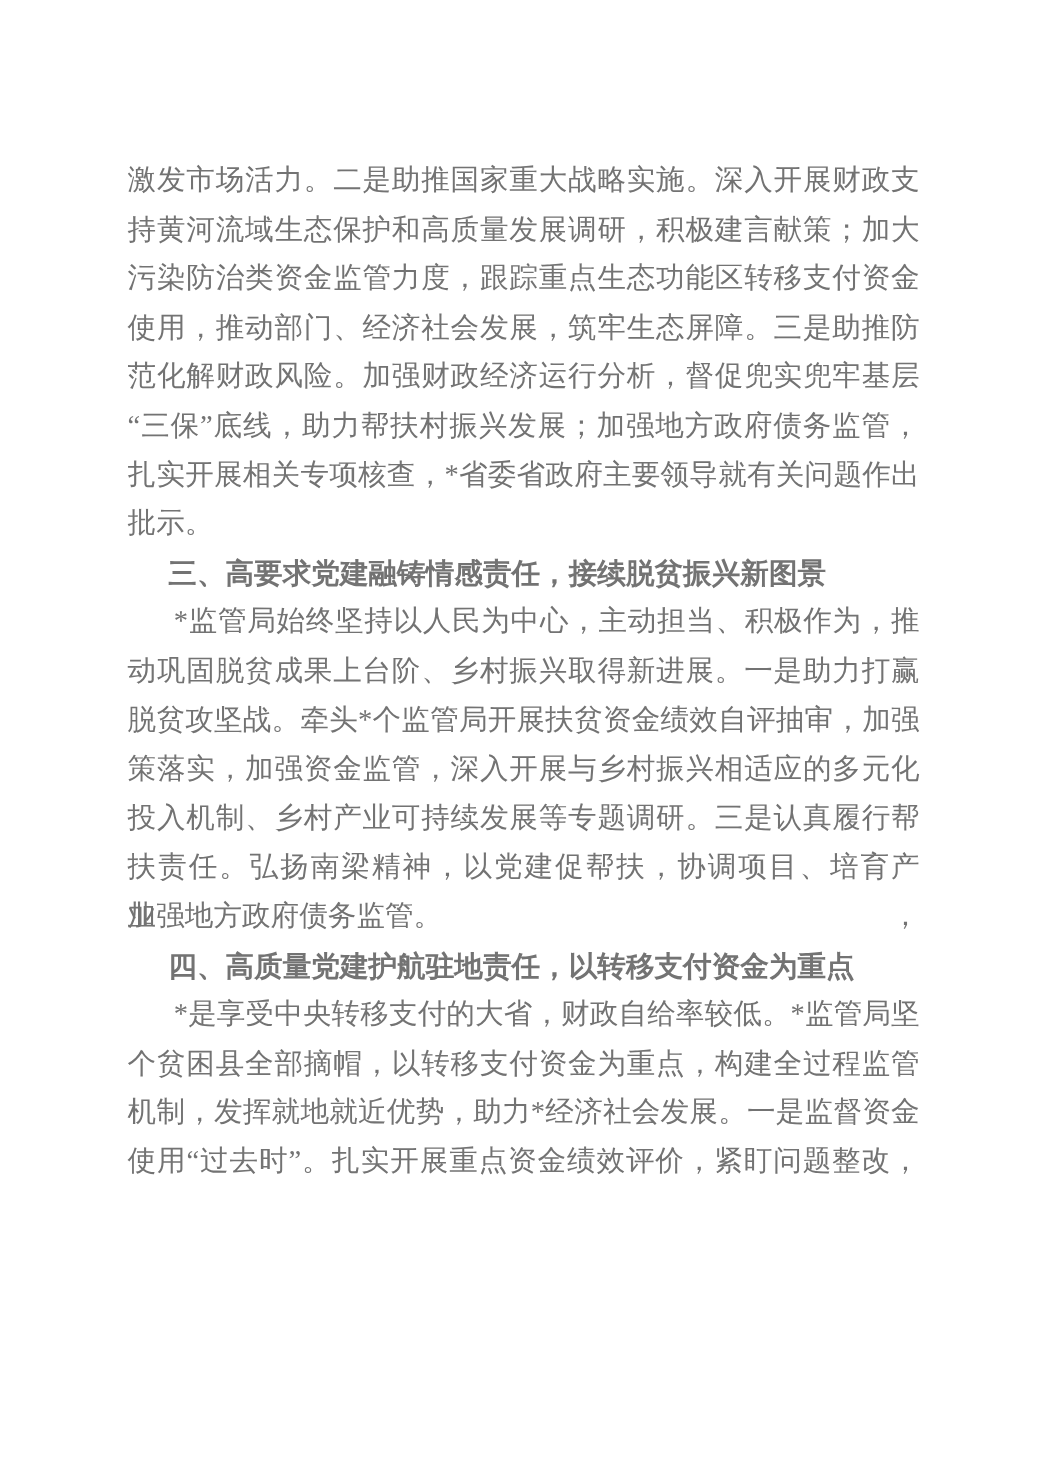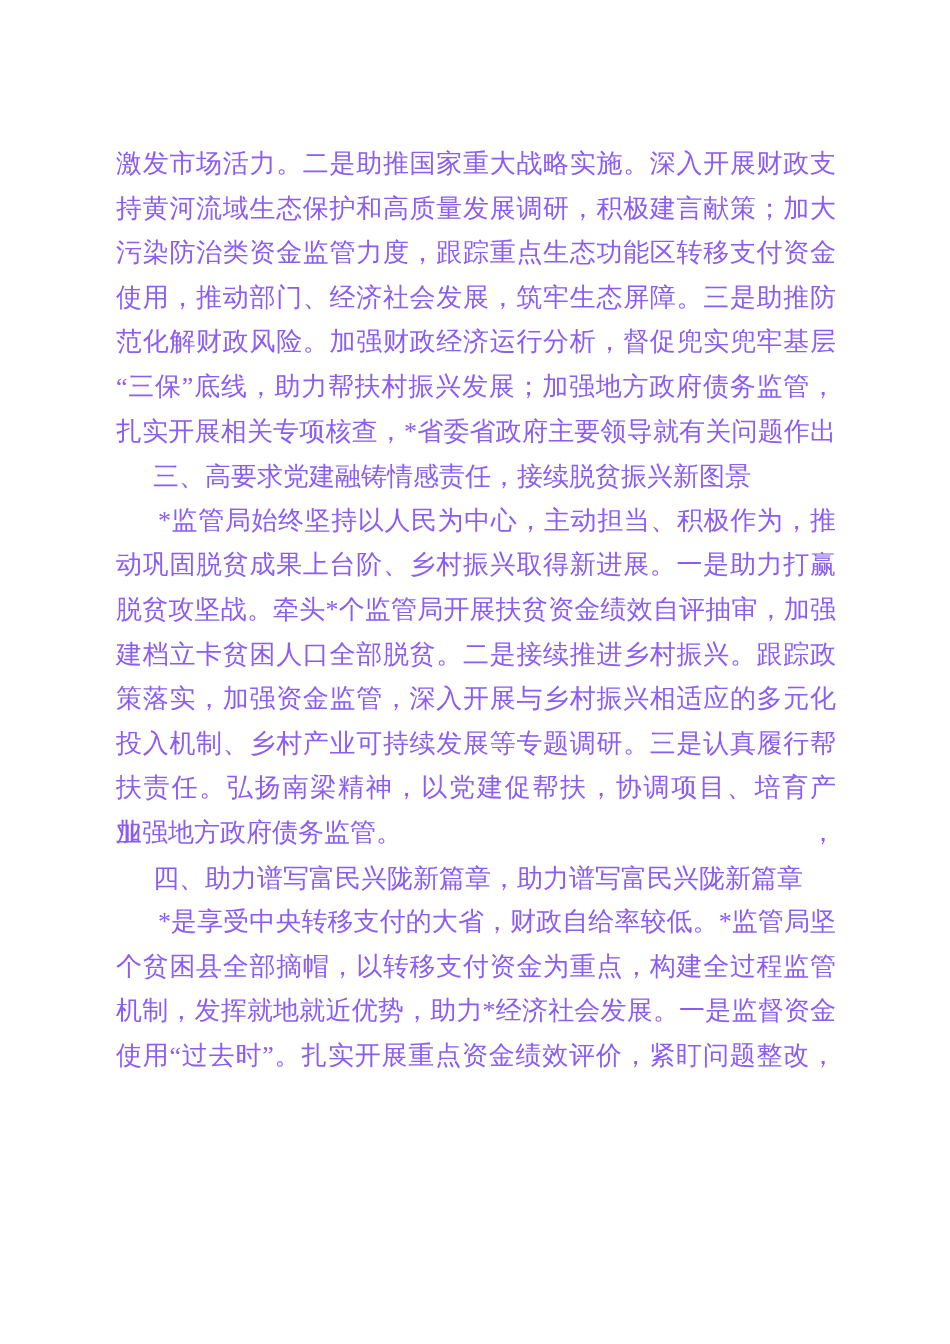"激发市场活力。二是助推国家重大战略实施。深入开展财政支" .text-block { color: #8b5cf6 -> #737373 }
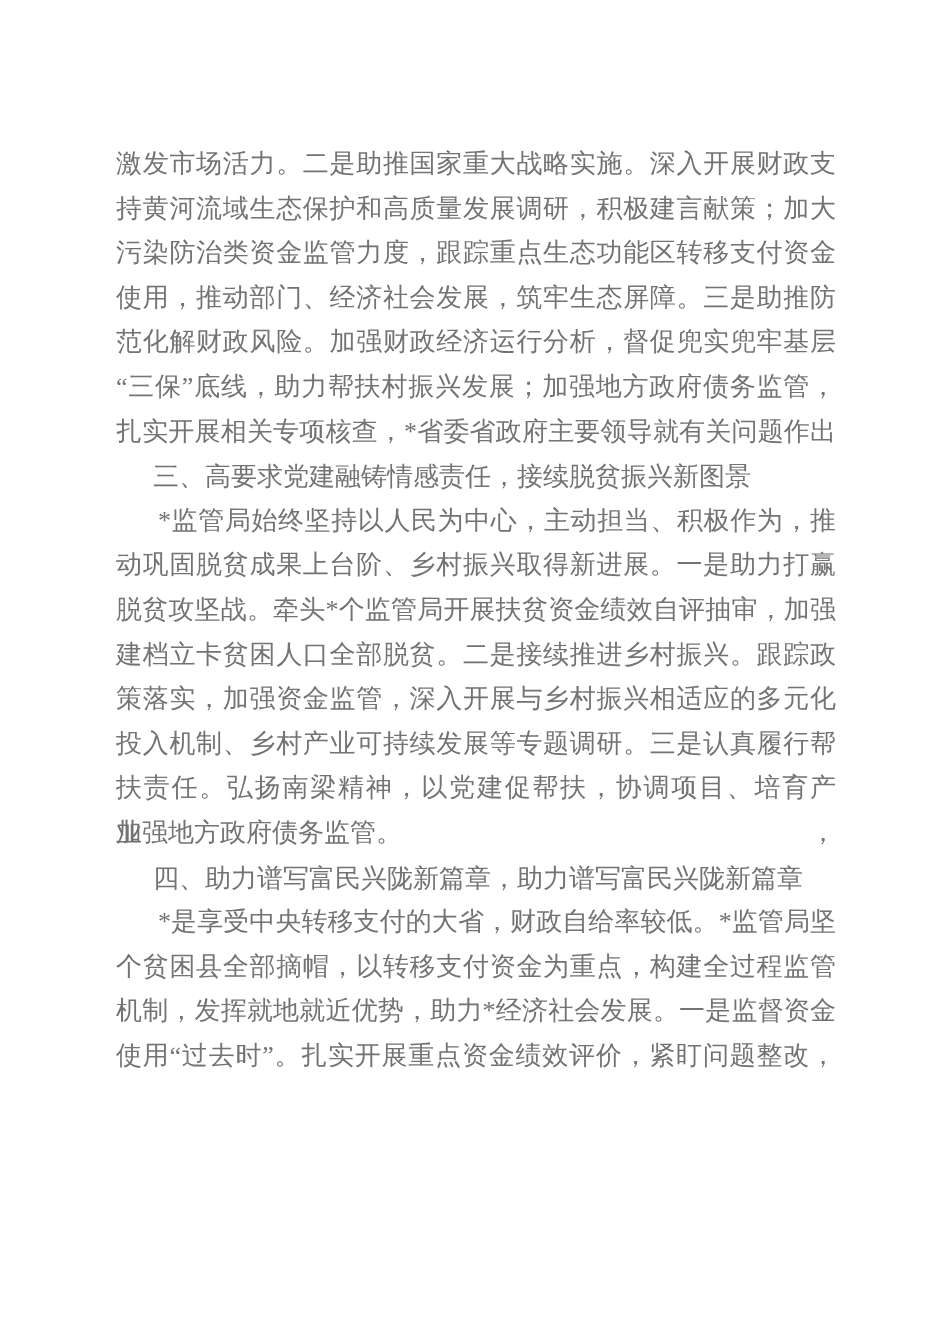"批示。" div.line { html: none -> <div>批示。</div> }
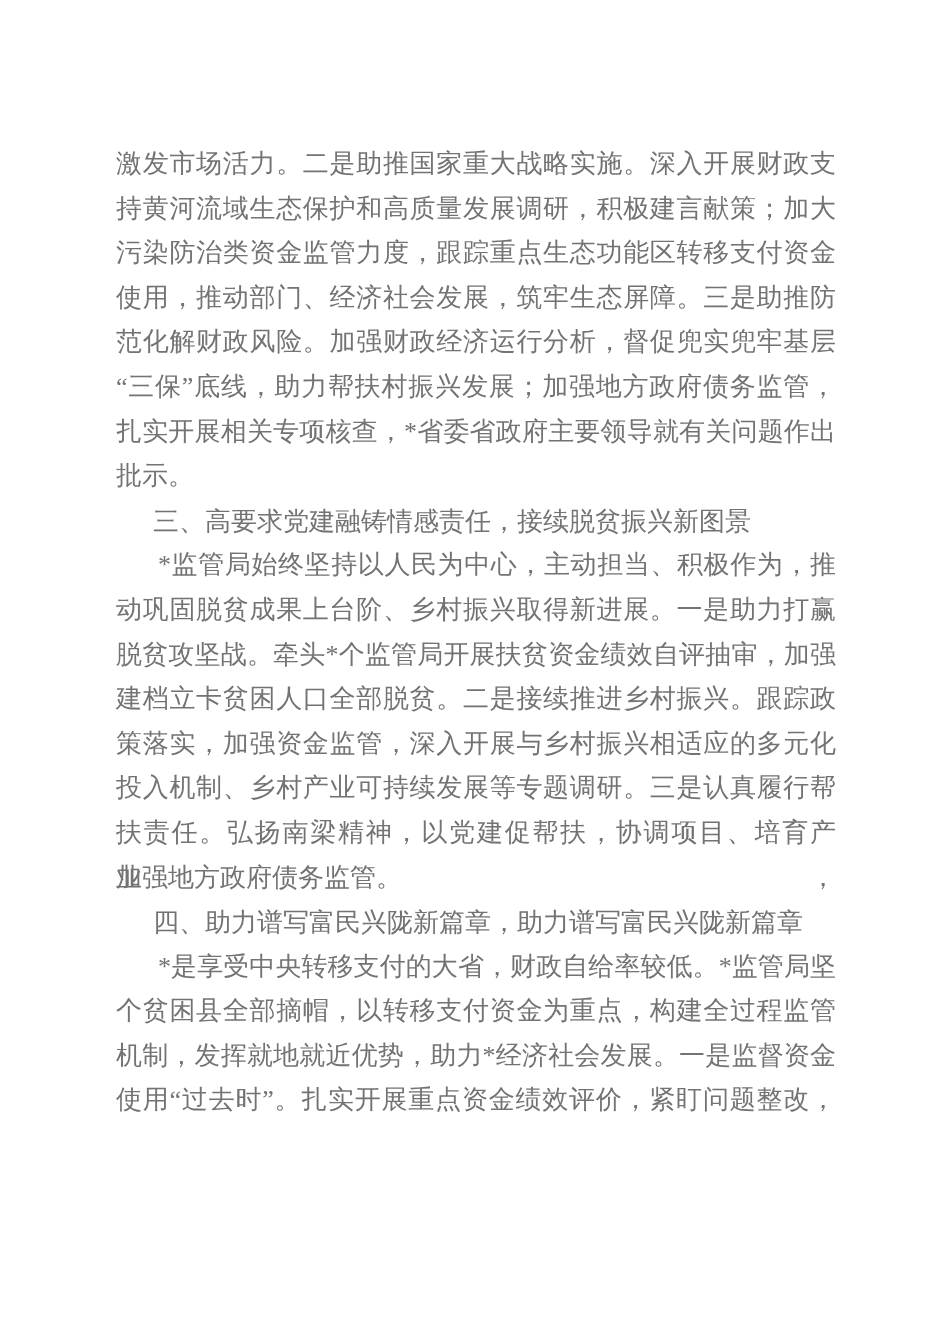"三、高要求党建融铸情感责任，接续脱贫振兴新图景" .line.heading { font-weight: normal -> bold }
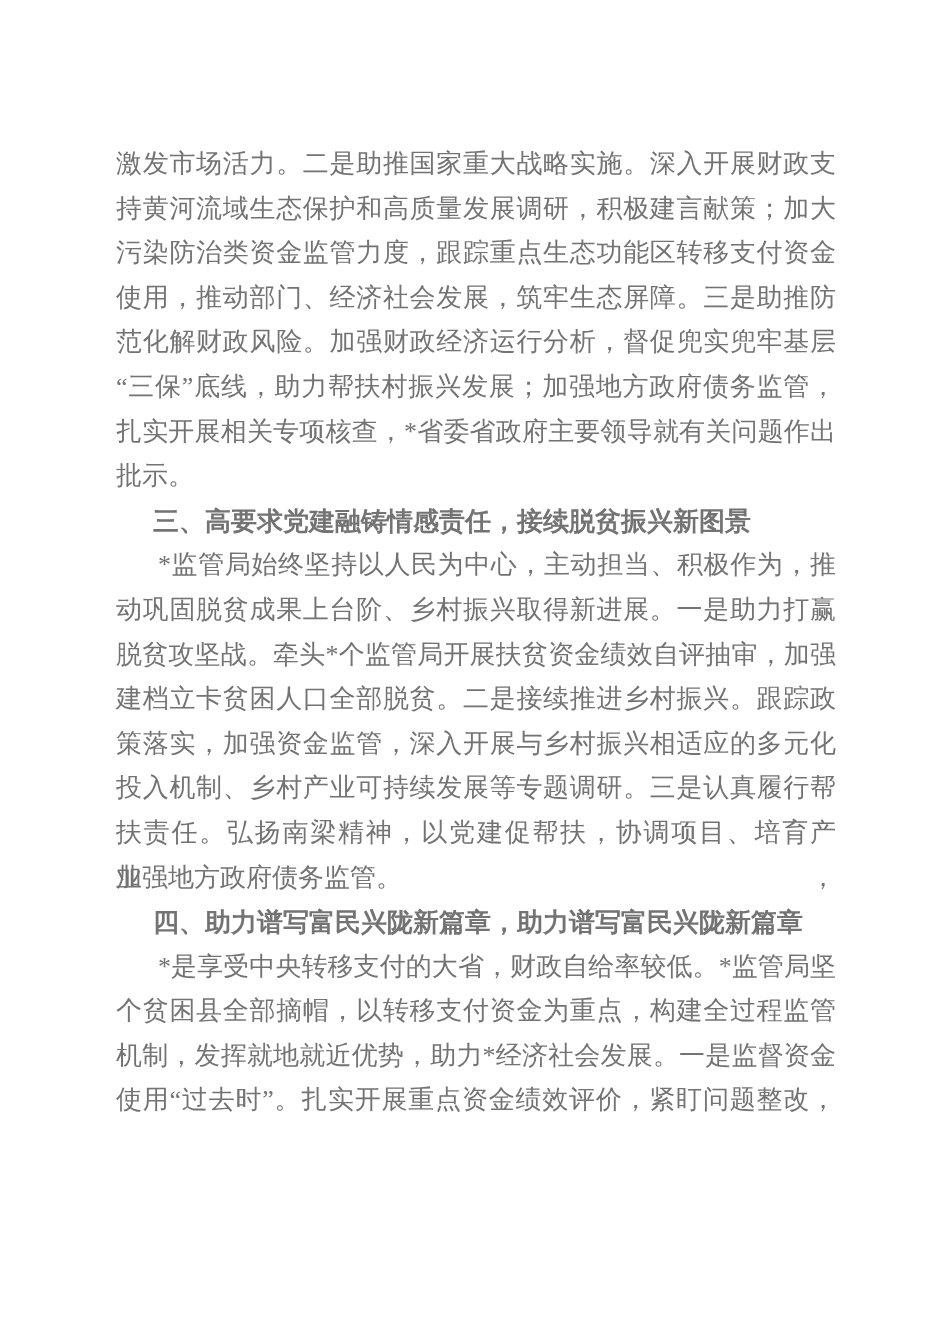"建档立卡贫困人口全部脱贫。二是接续推进乡村振兴。跟踪政" div.line { html: <div>建档立卡贫困人口全部脱贫。二是接续推进乡村振兴。跟踪政</div> -> none }
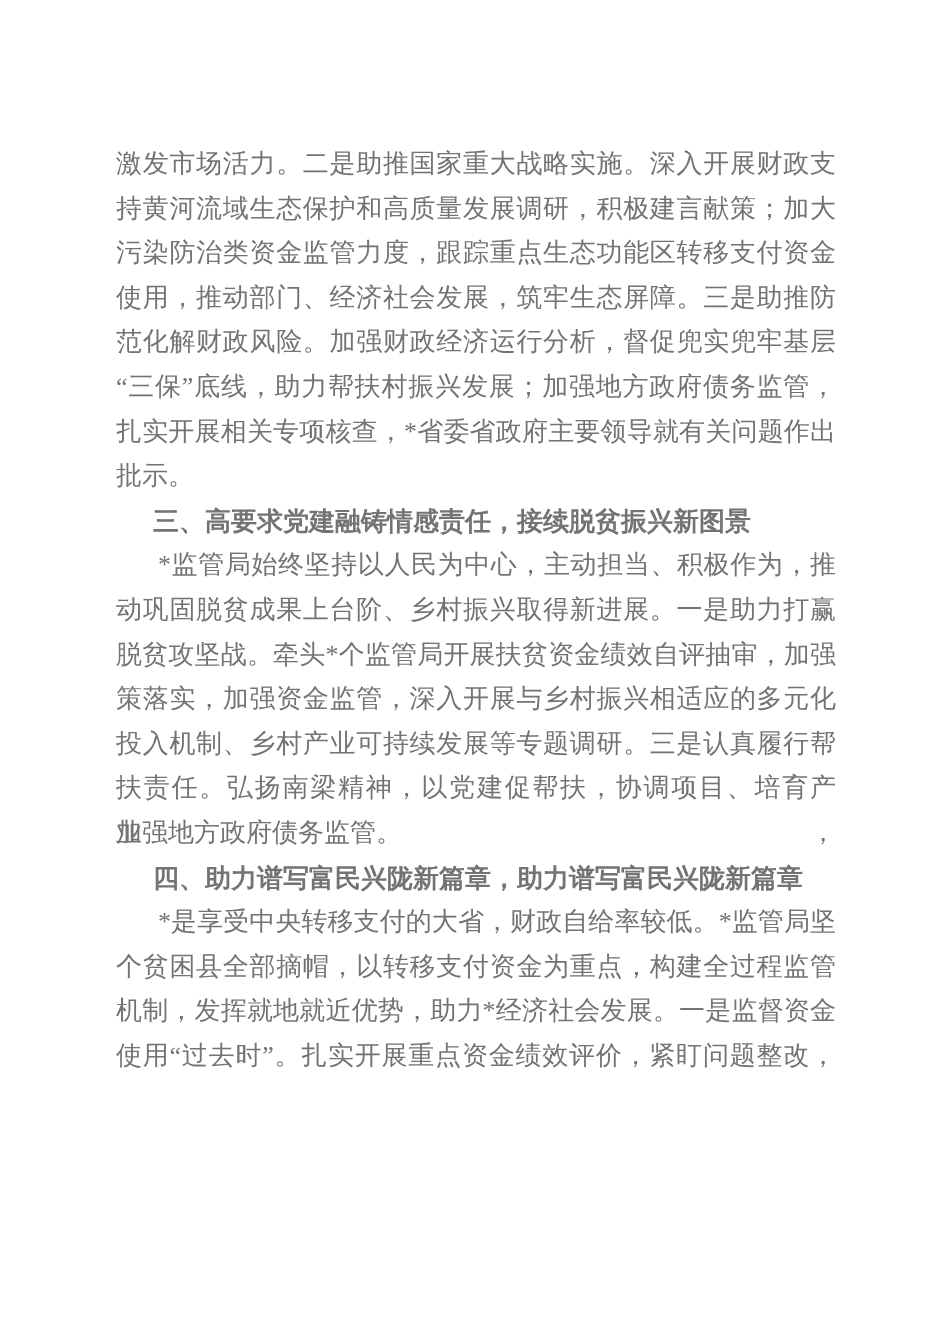"四、助力谱写富民兴陇新篇章，助力谱写富民兴陇新篇章" div.line { text: 助力谱写富民兴陇新篇章，助力谱写富民兴陇新篇章 -> 高质量党建护航驻地责任，以转移支付资金为重点 }
